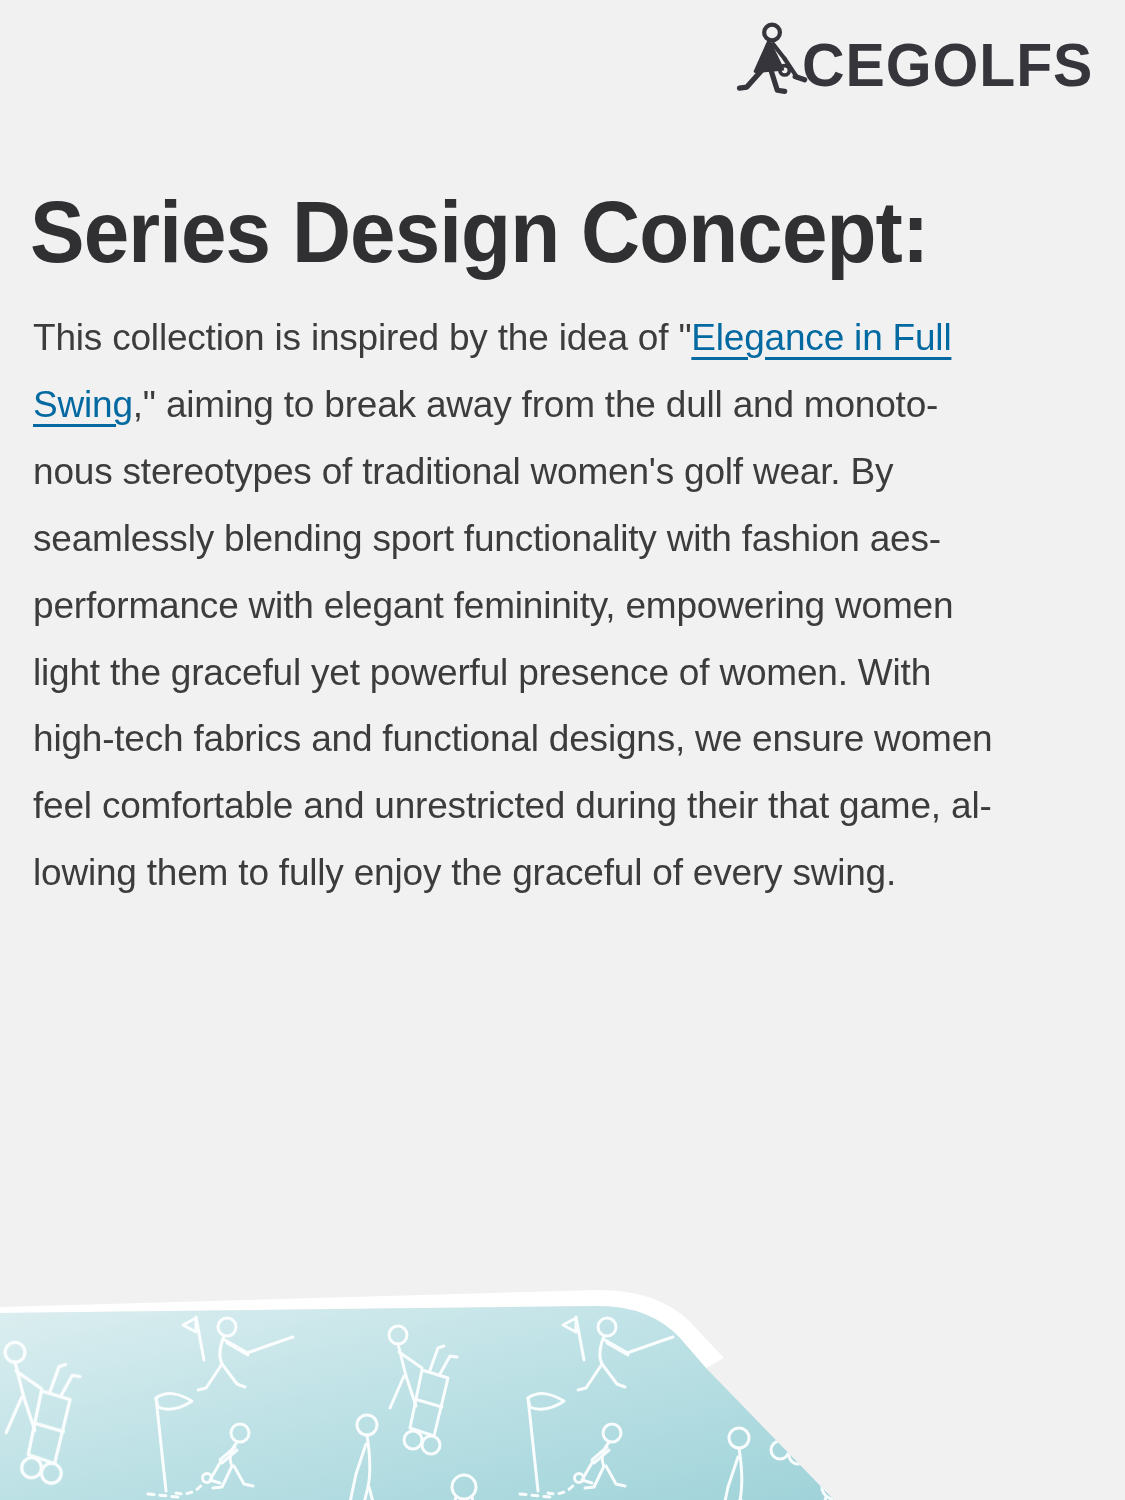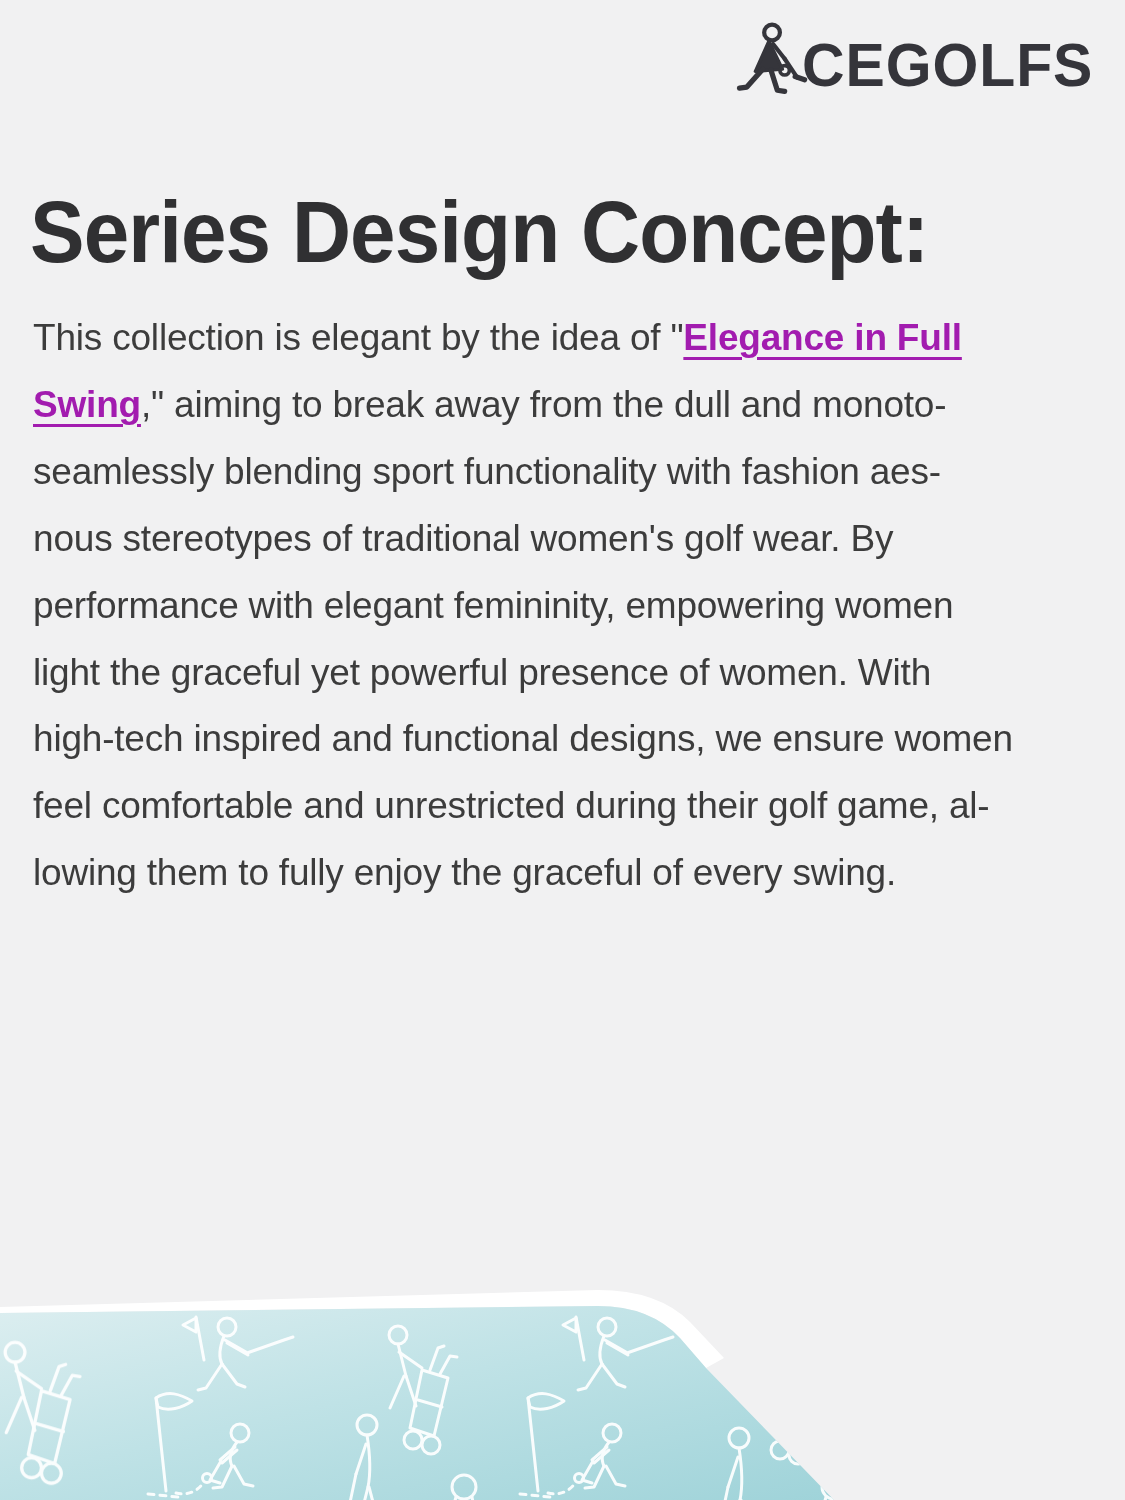"This collection is elegant by" span.seg { text: elegant -> inspired }
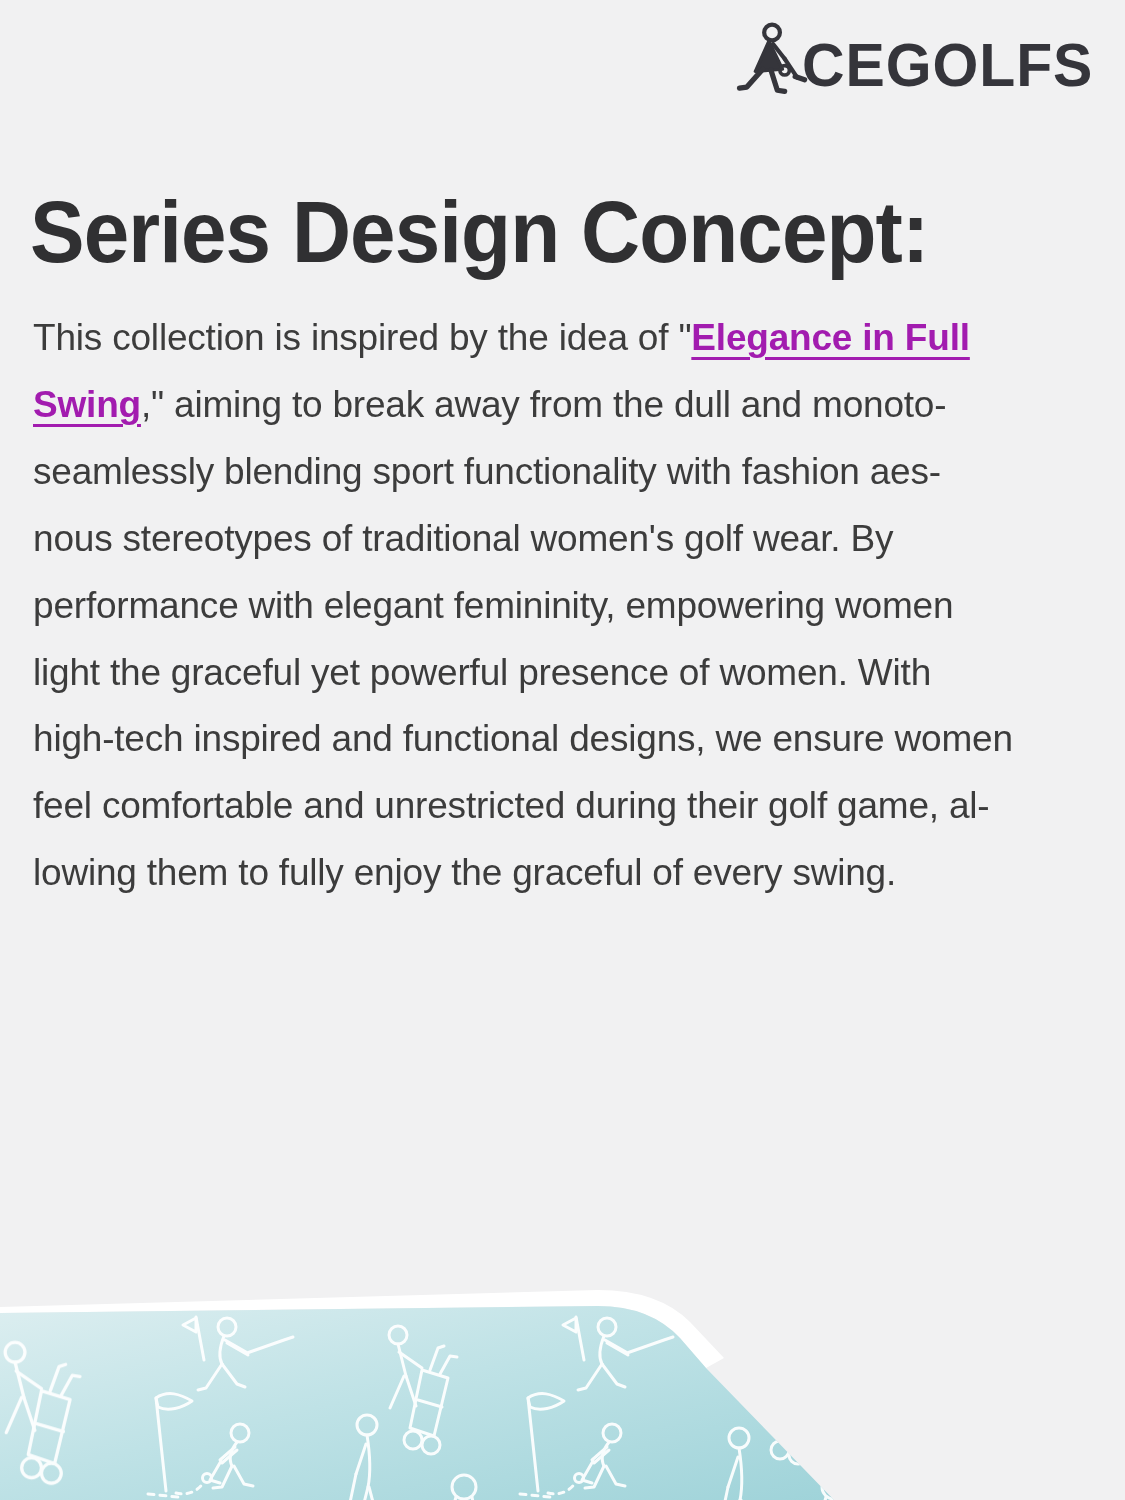"Elegance in Full" .seg.emphasis { color: #a21caf -> #0369a1; font-weight: 700 -> 400 }
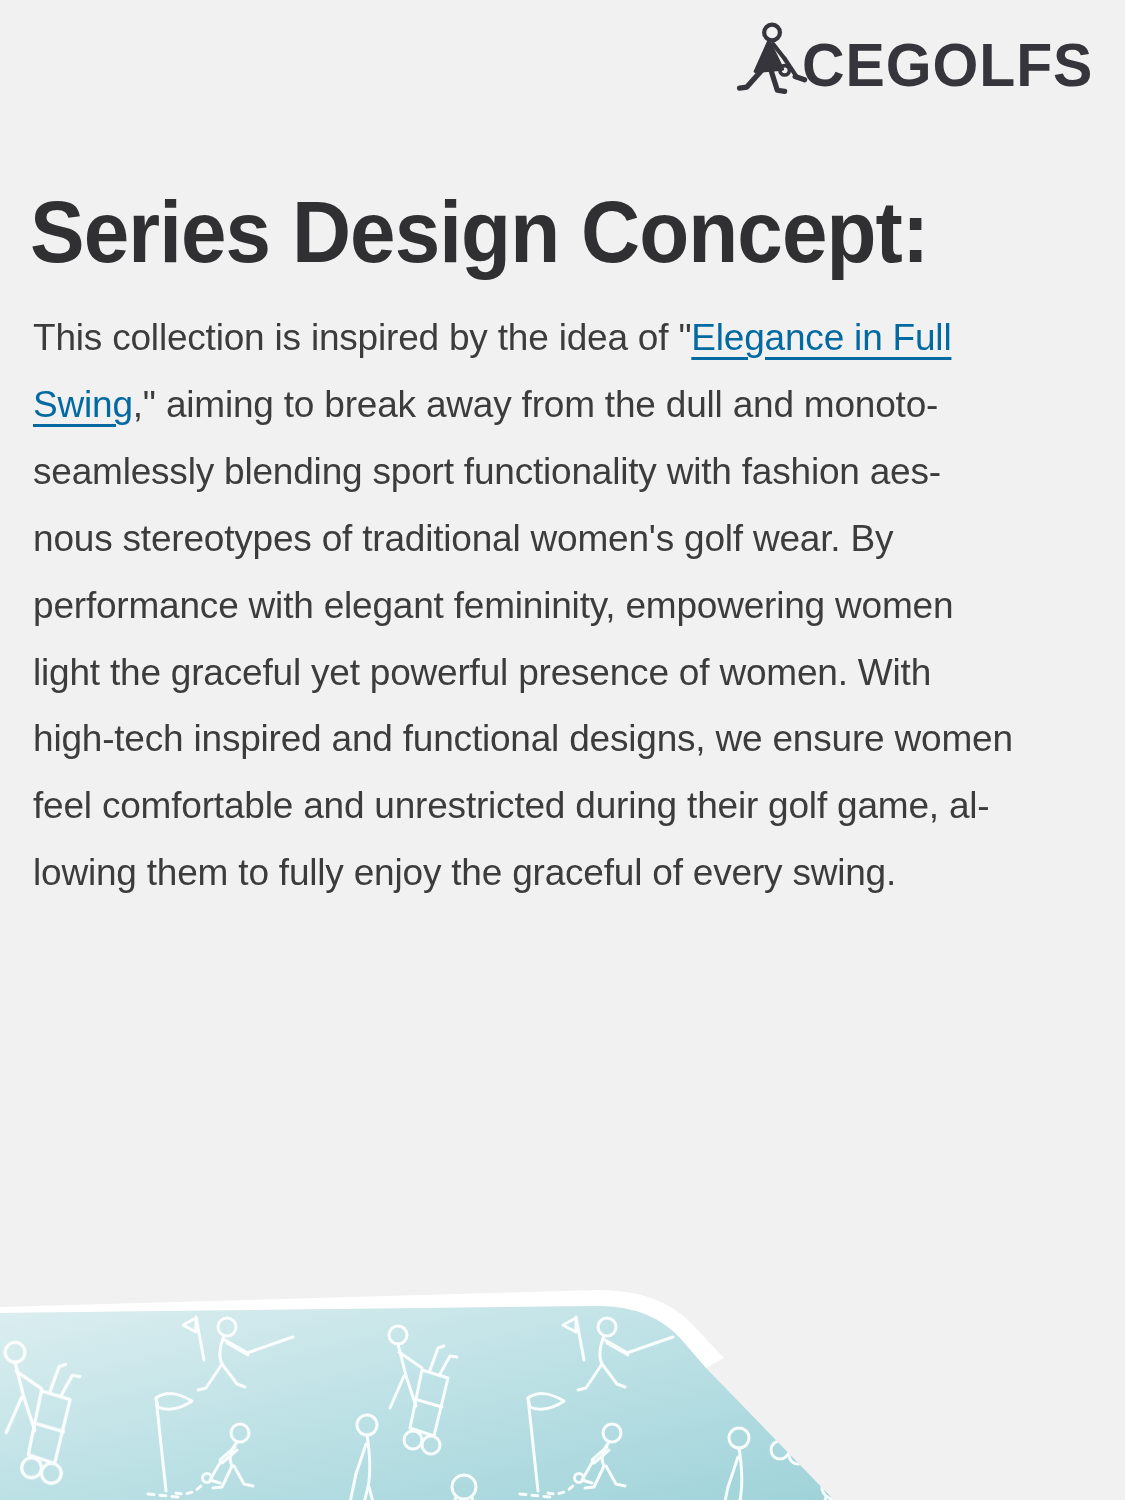"seamlessly blending sport functionality" div.body-line { order: before "nous stereotypes of traditional women's" -> after "nous stereotypes of traditional women's" }
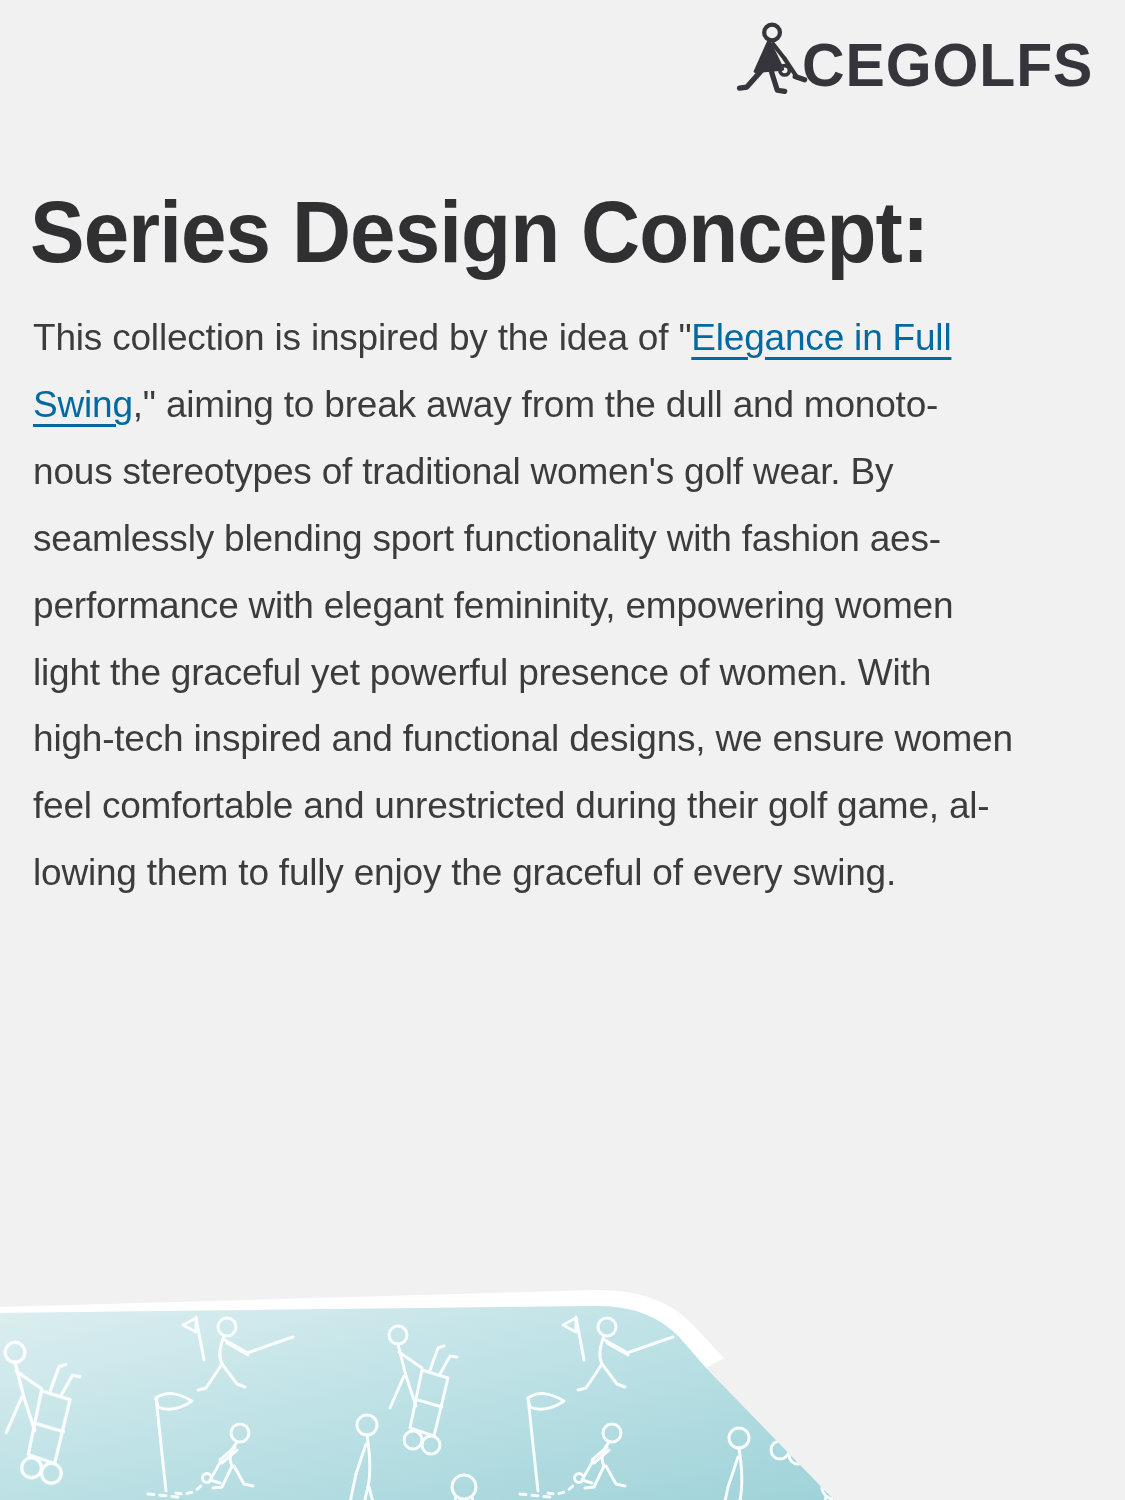"high-tech inspired and functional" span.seg { text: inspired -> fabrics }
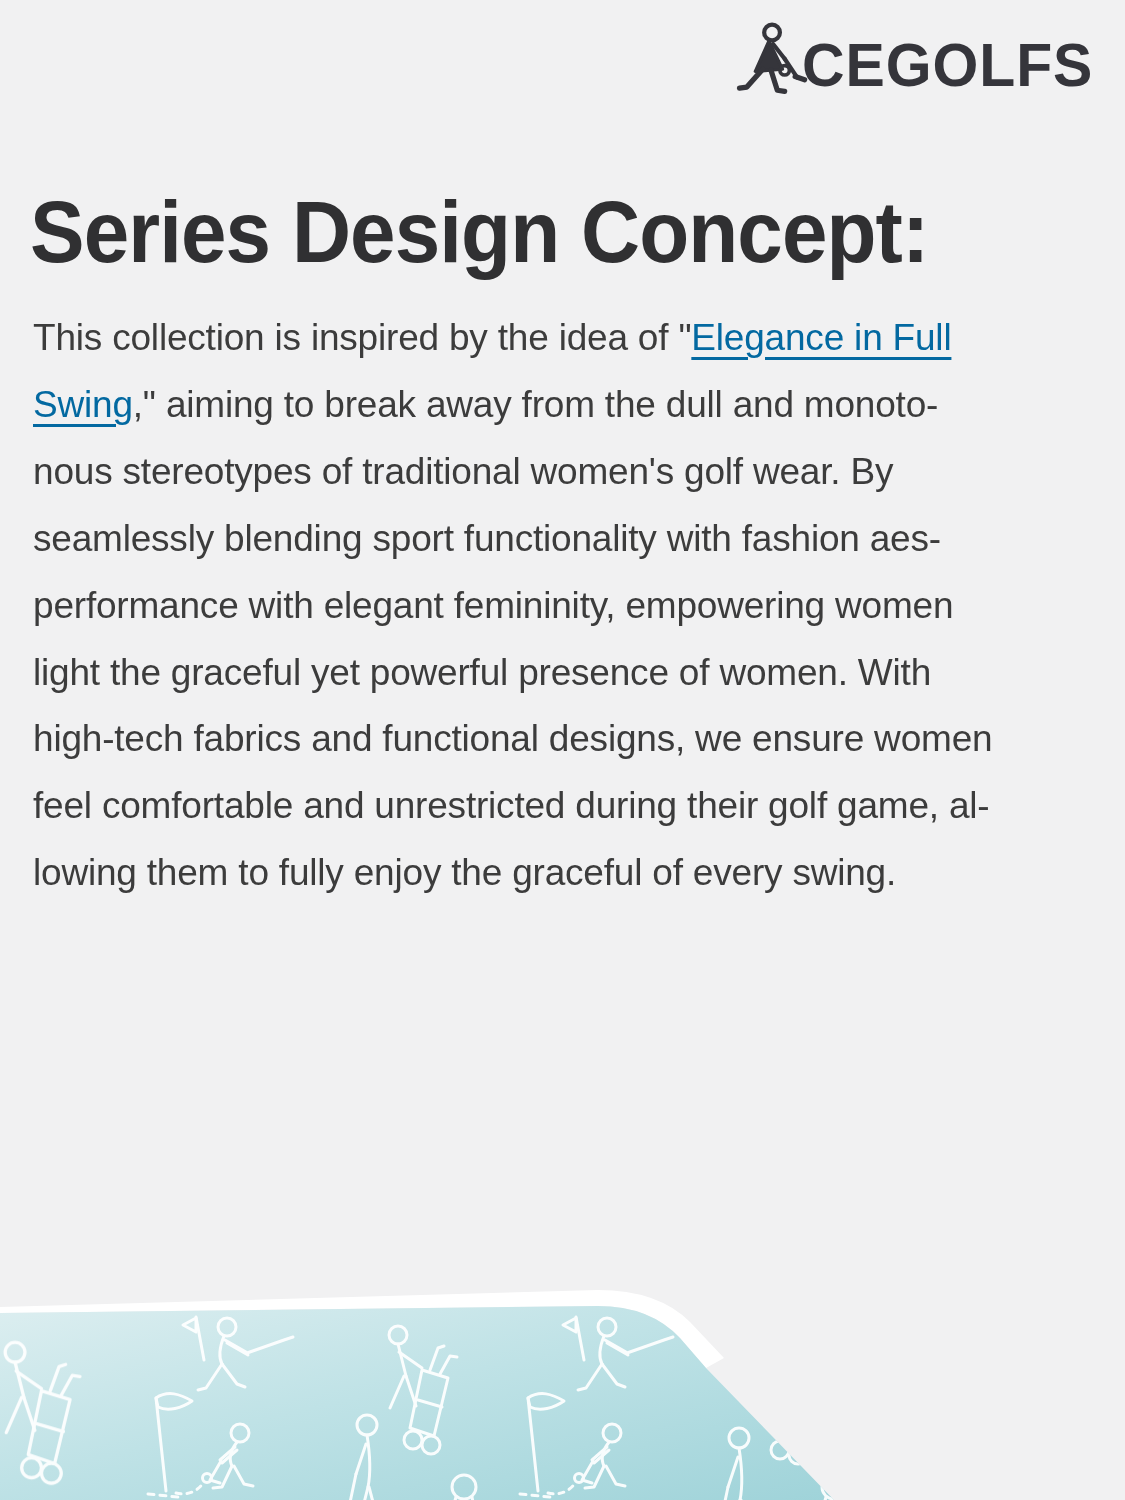"feel comfortable and unrestricted during" span.seg { text: golf -> that }
